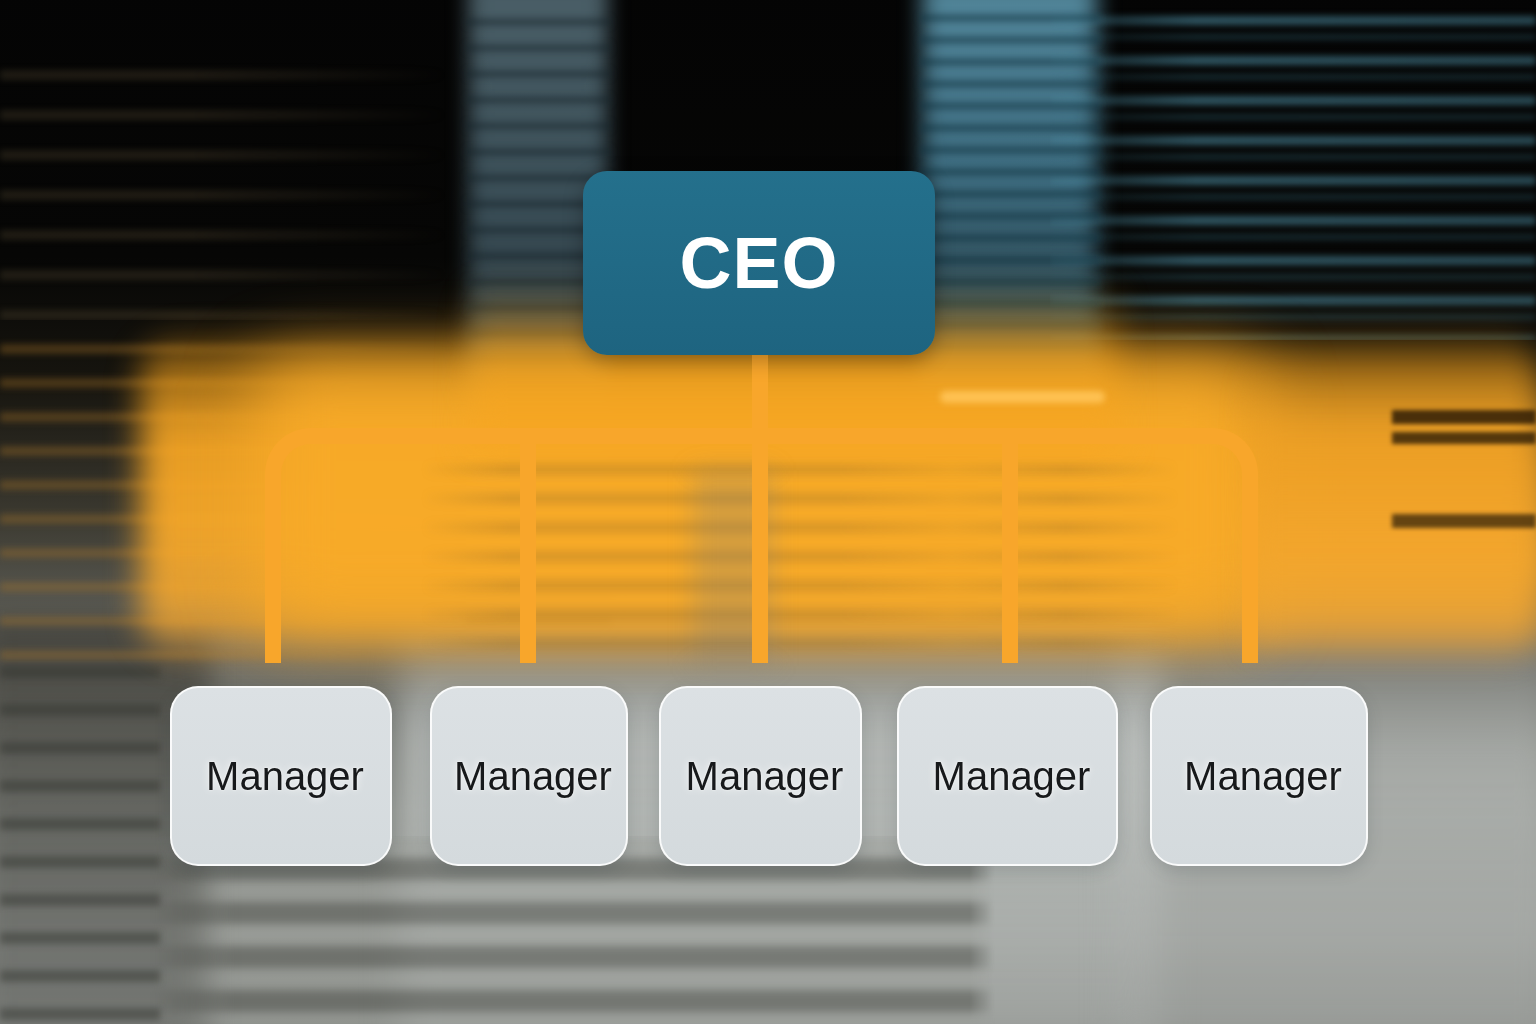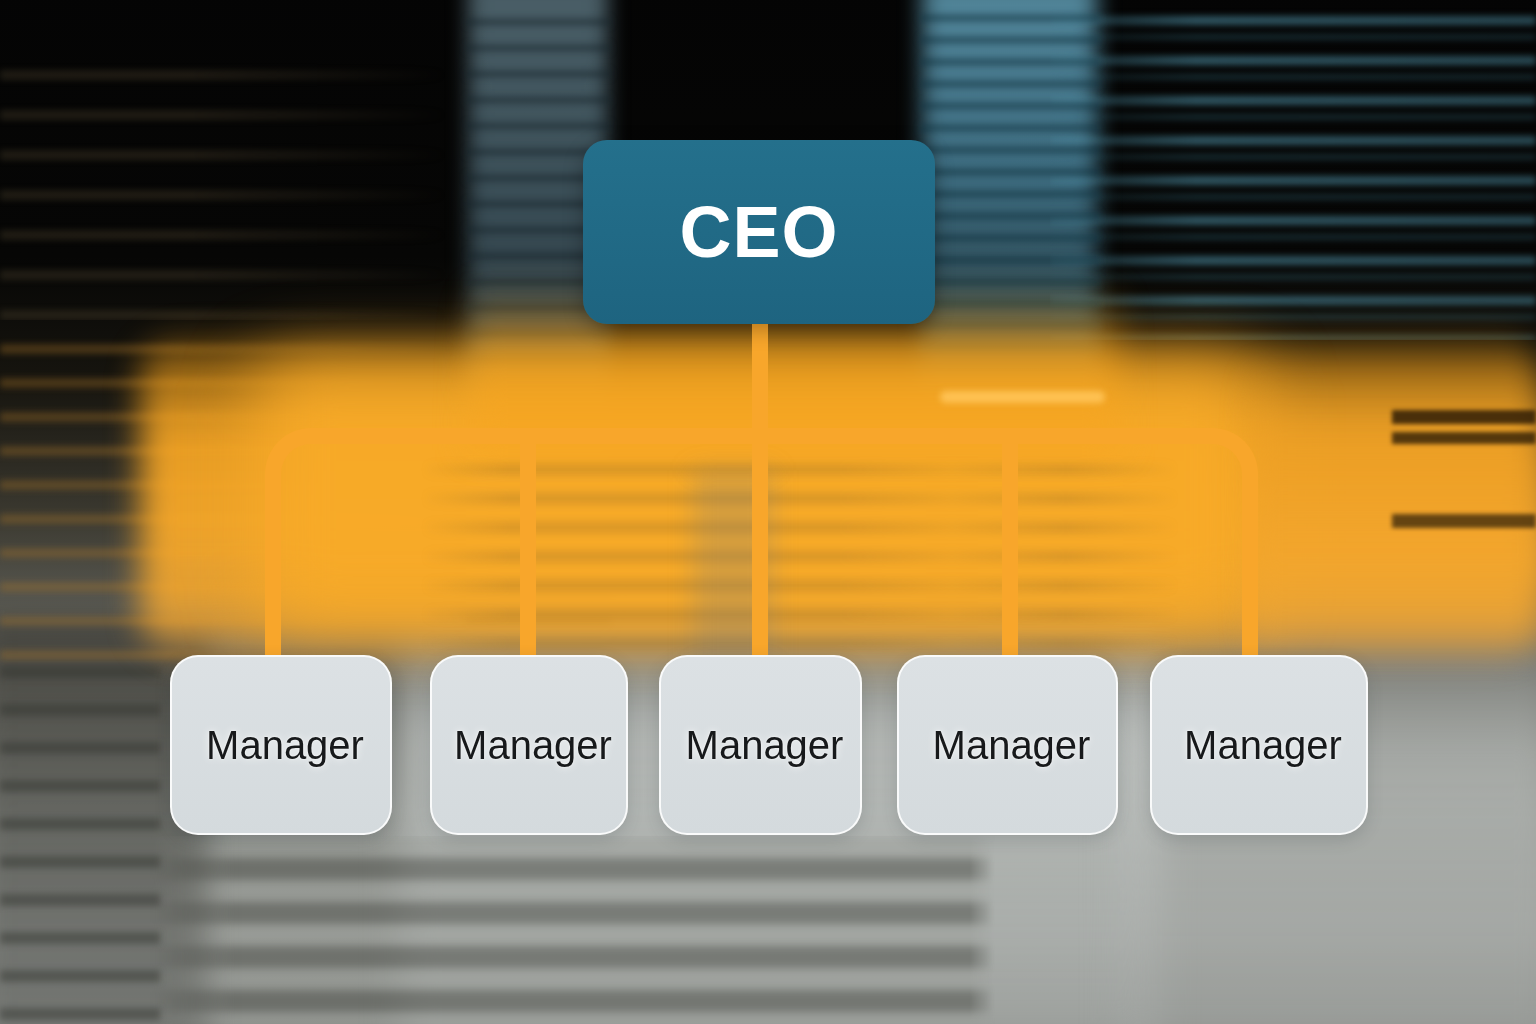"CEO" .node { margin-top: none -> 31px }
